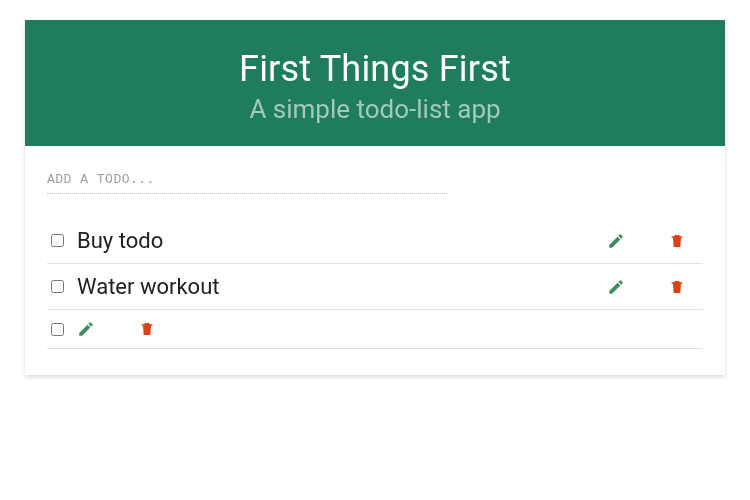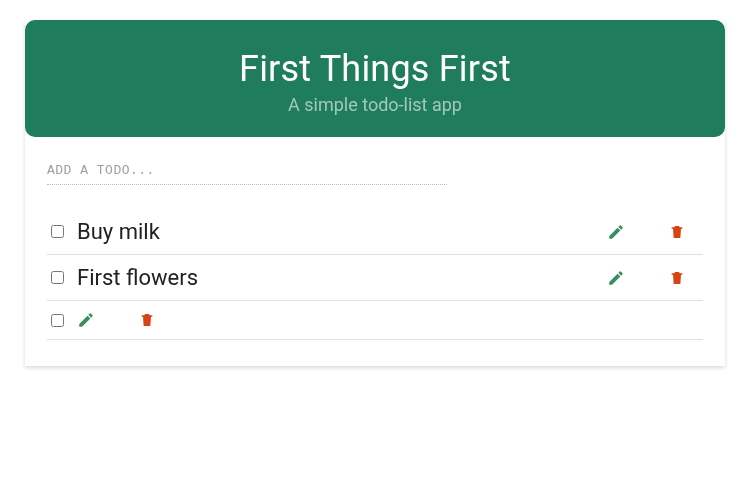"First Things First" .header { border-radius: 10px -> none }
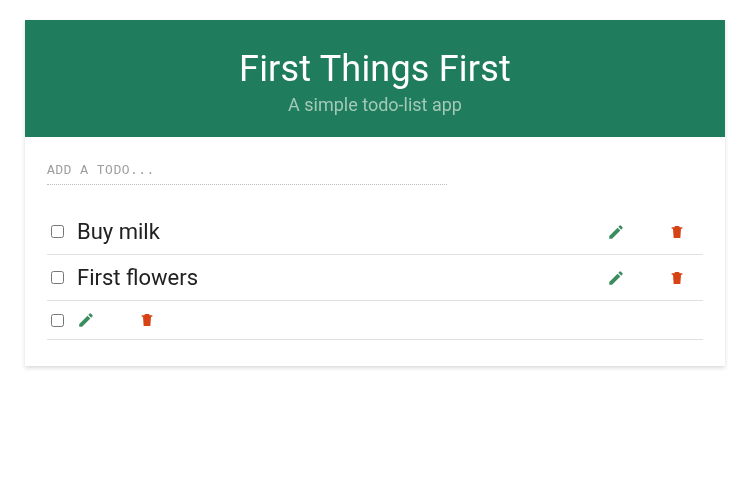"A simple todo-list app" .subtitle { font-size: 18px -> 26px }
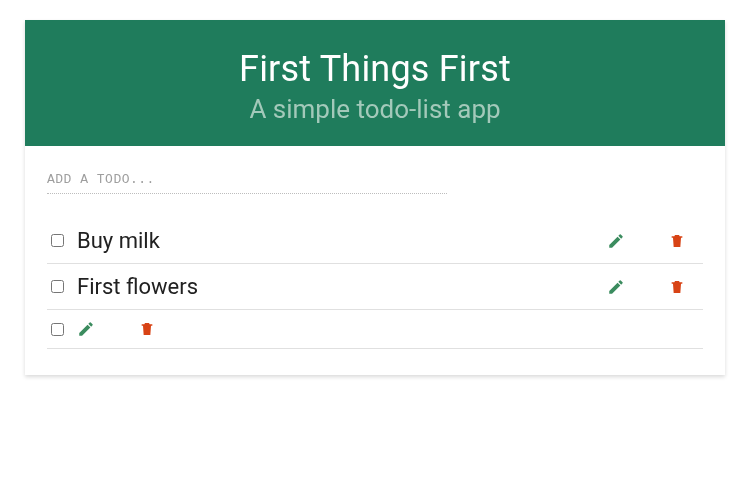"Buy milk" div.label { text: milk -> todo }
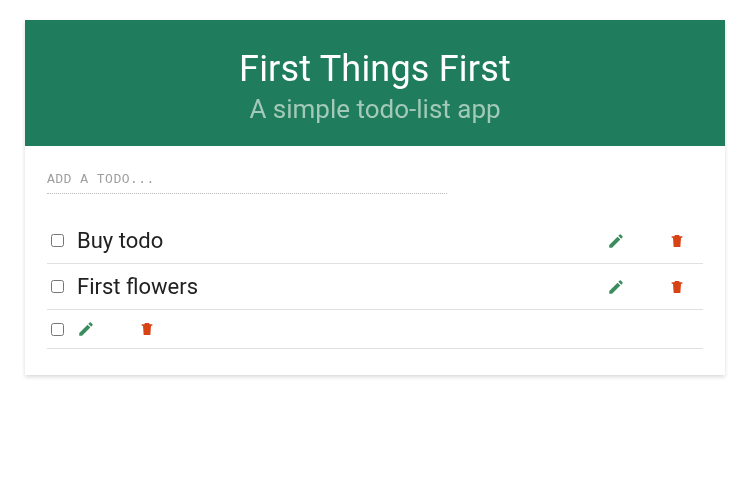"First flowers" div.label { text: First flowers -> Water workout }
